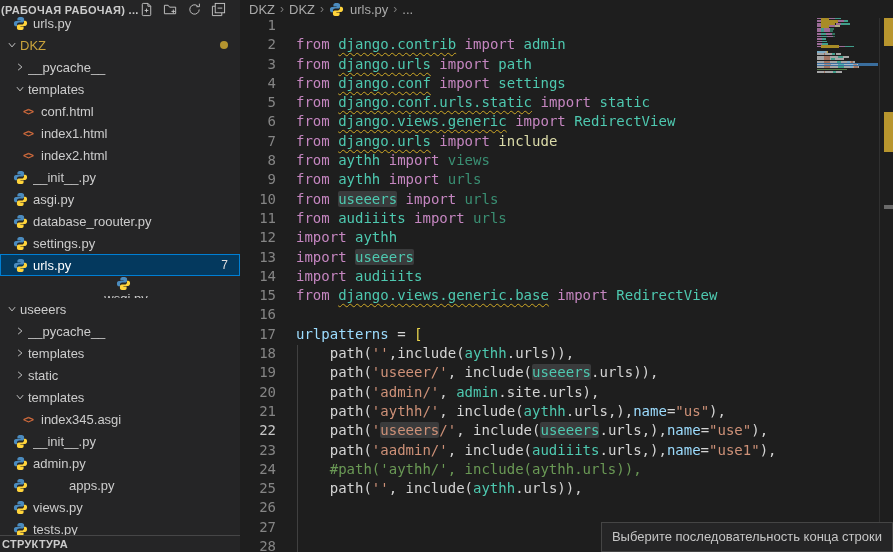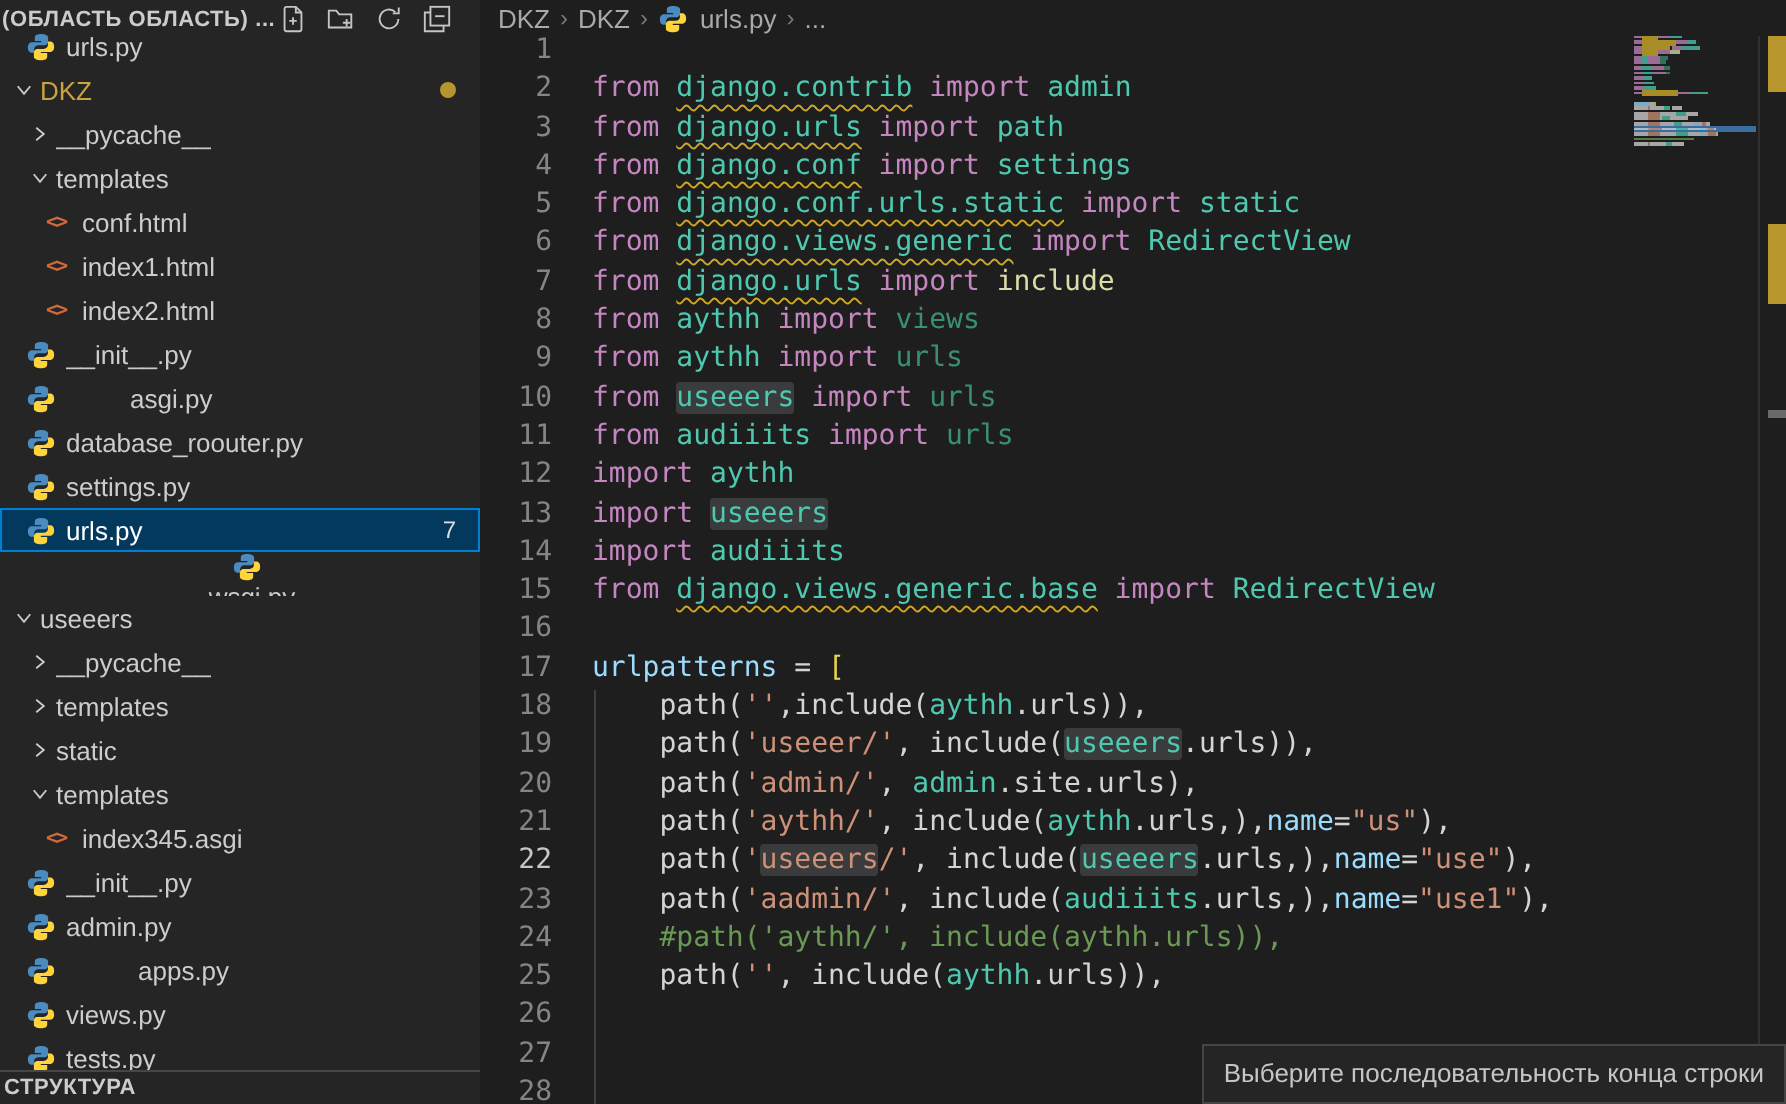"(ОБЛАСТЬ ОБЛАСТЬ) ..." span.expl-title { text: ОБЛАСТЬ ОБЛАСТЬ -> РАБОЧАЯ РАБОЧАЯ }
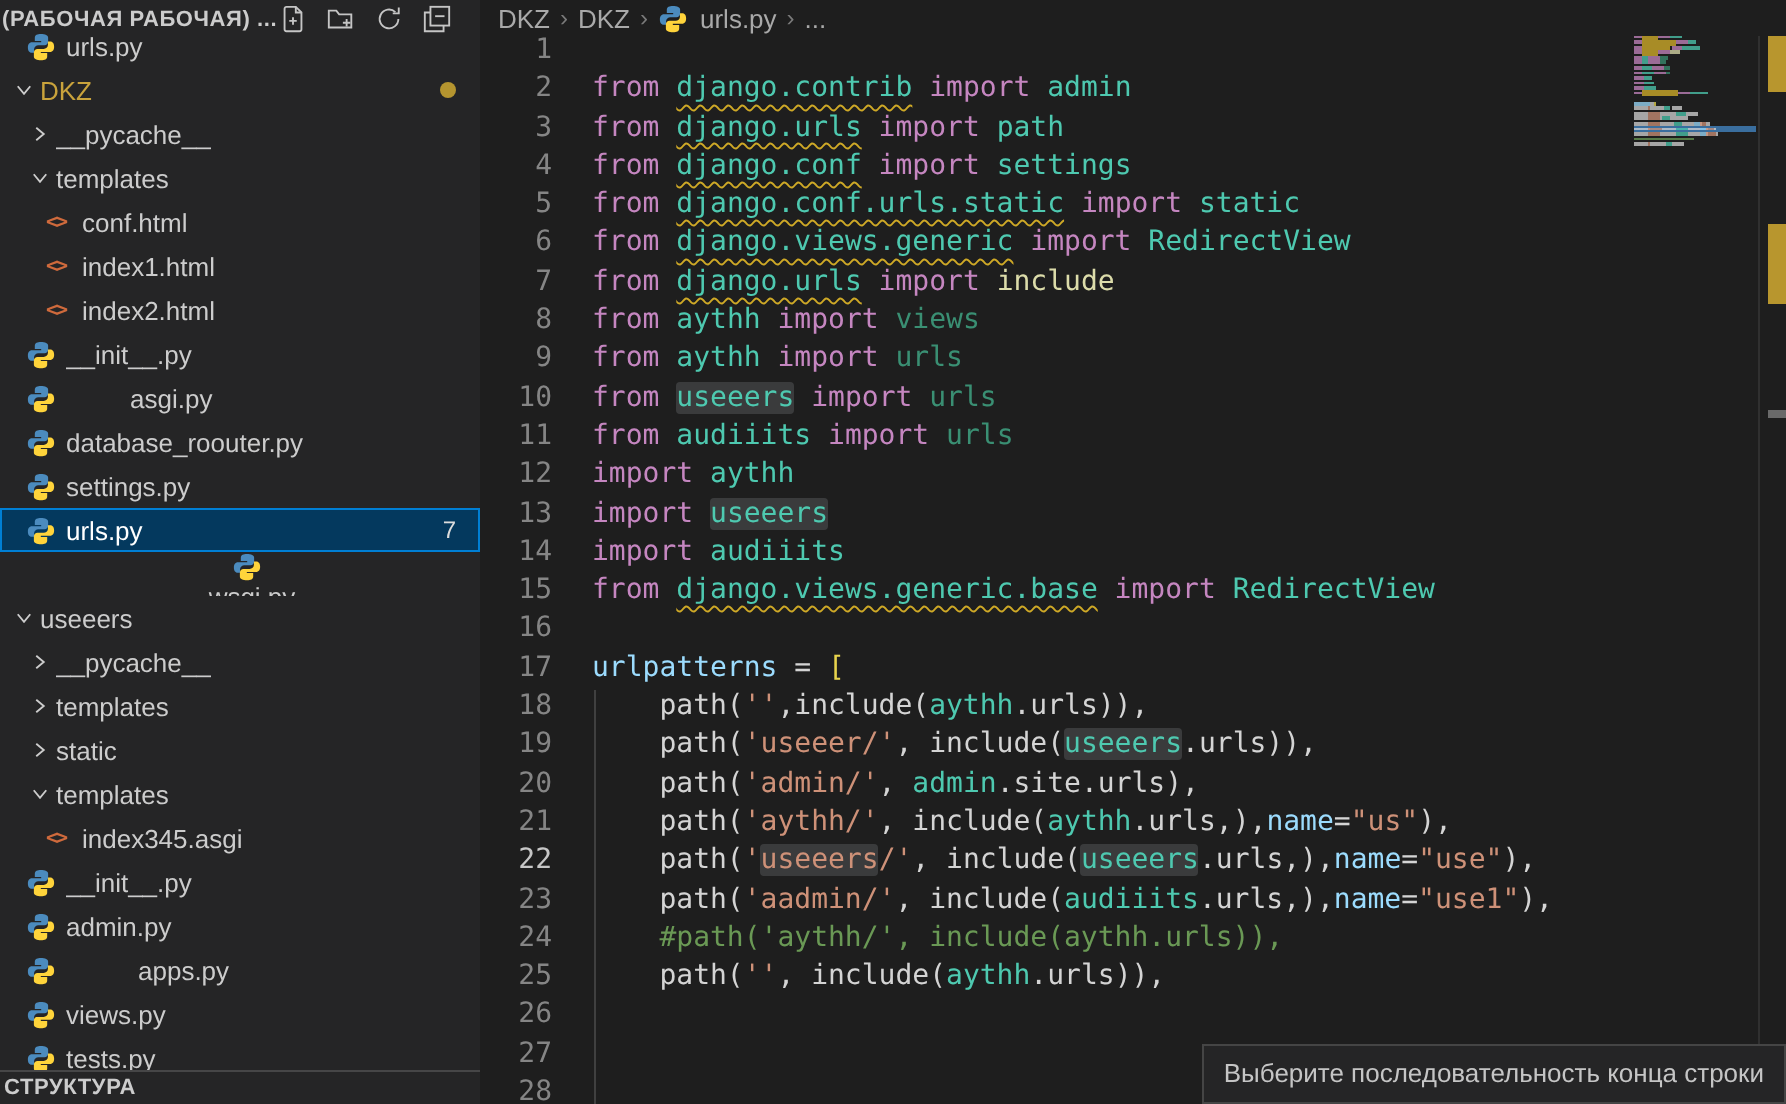"asgi.py" div.trow { gap: 32px -> none }
